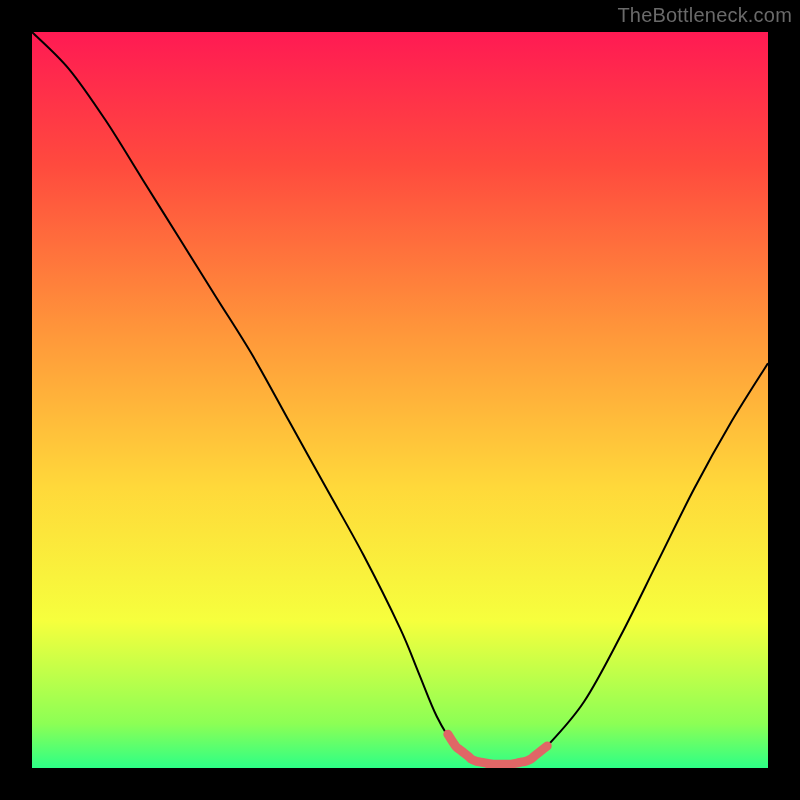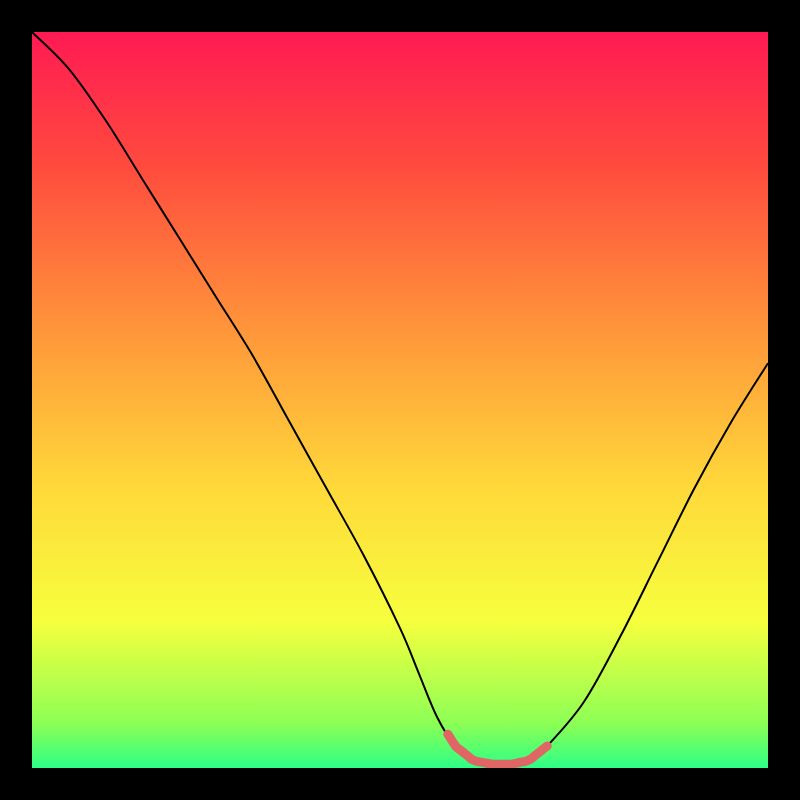"TheBottleneck.com" div.watermark { html: none -> <div>TheBottleneck.com</div> }
